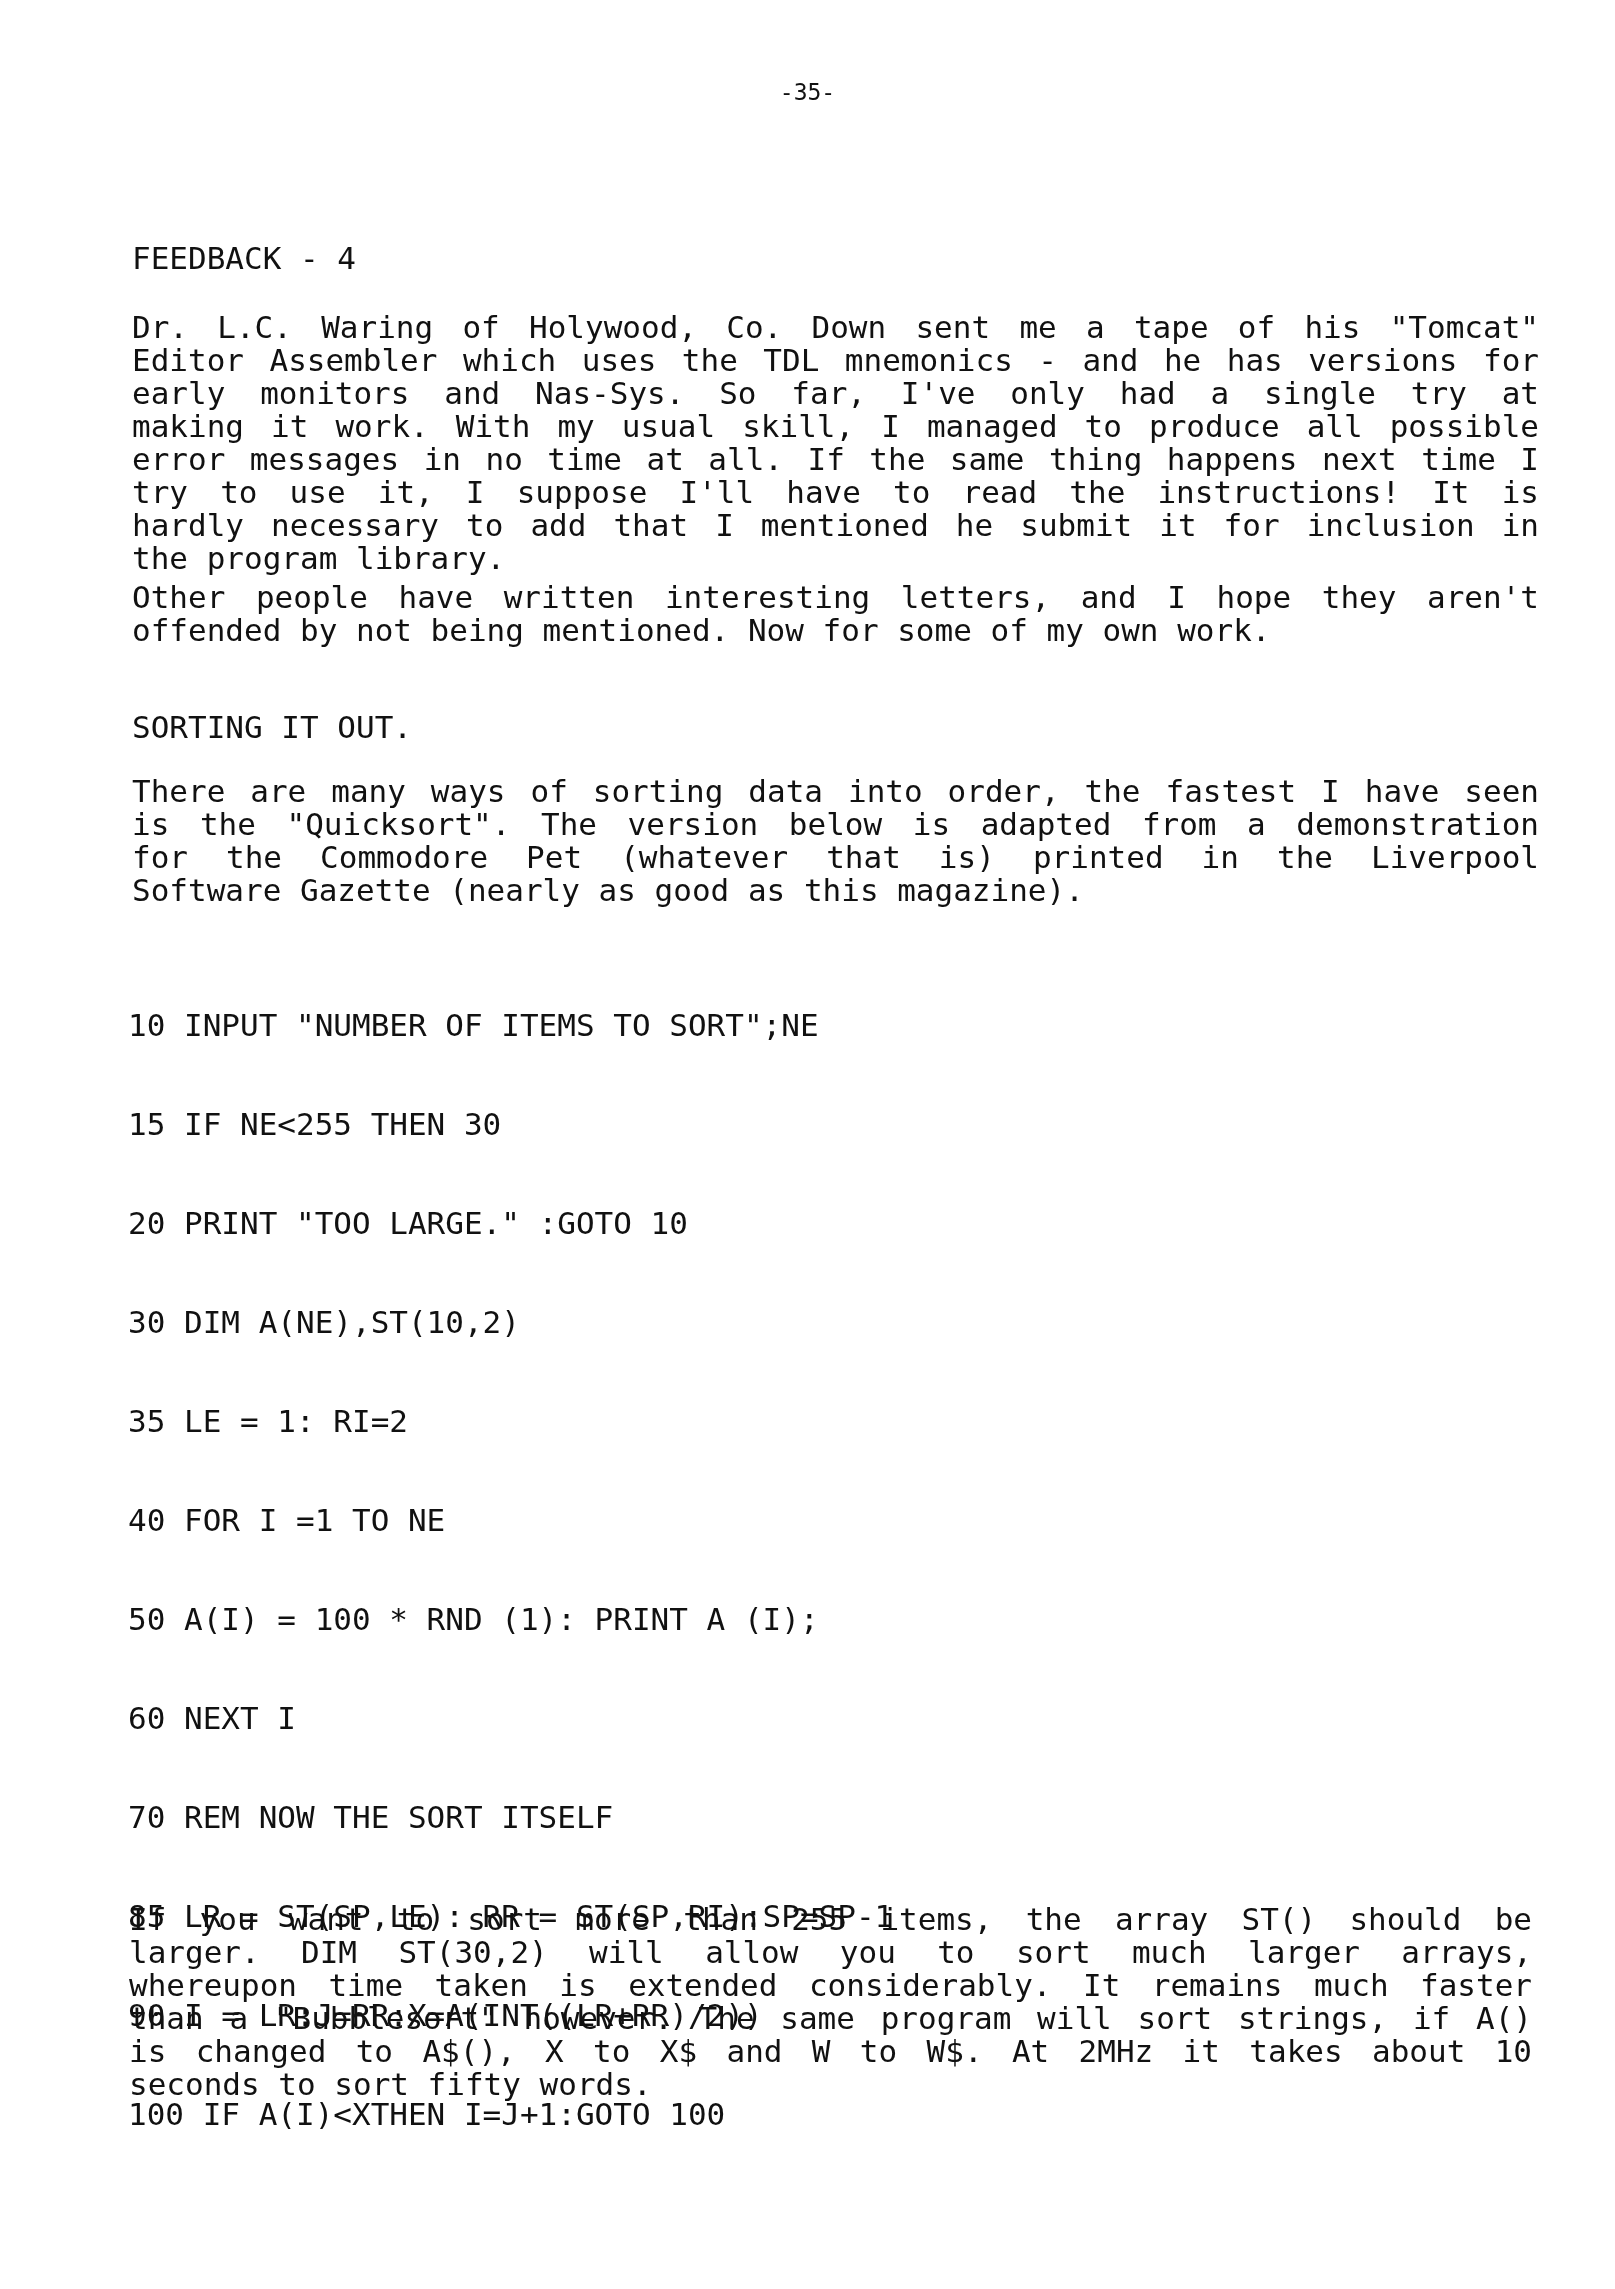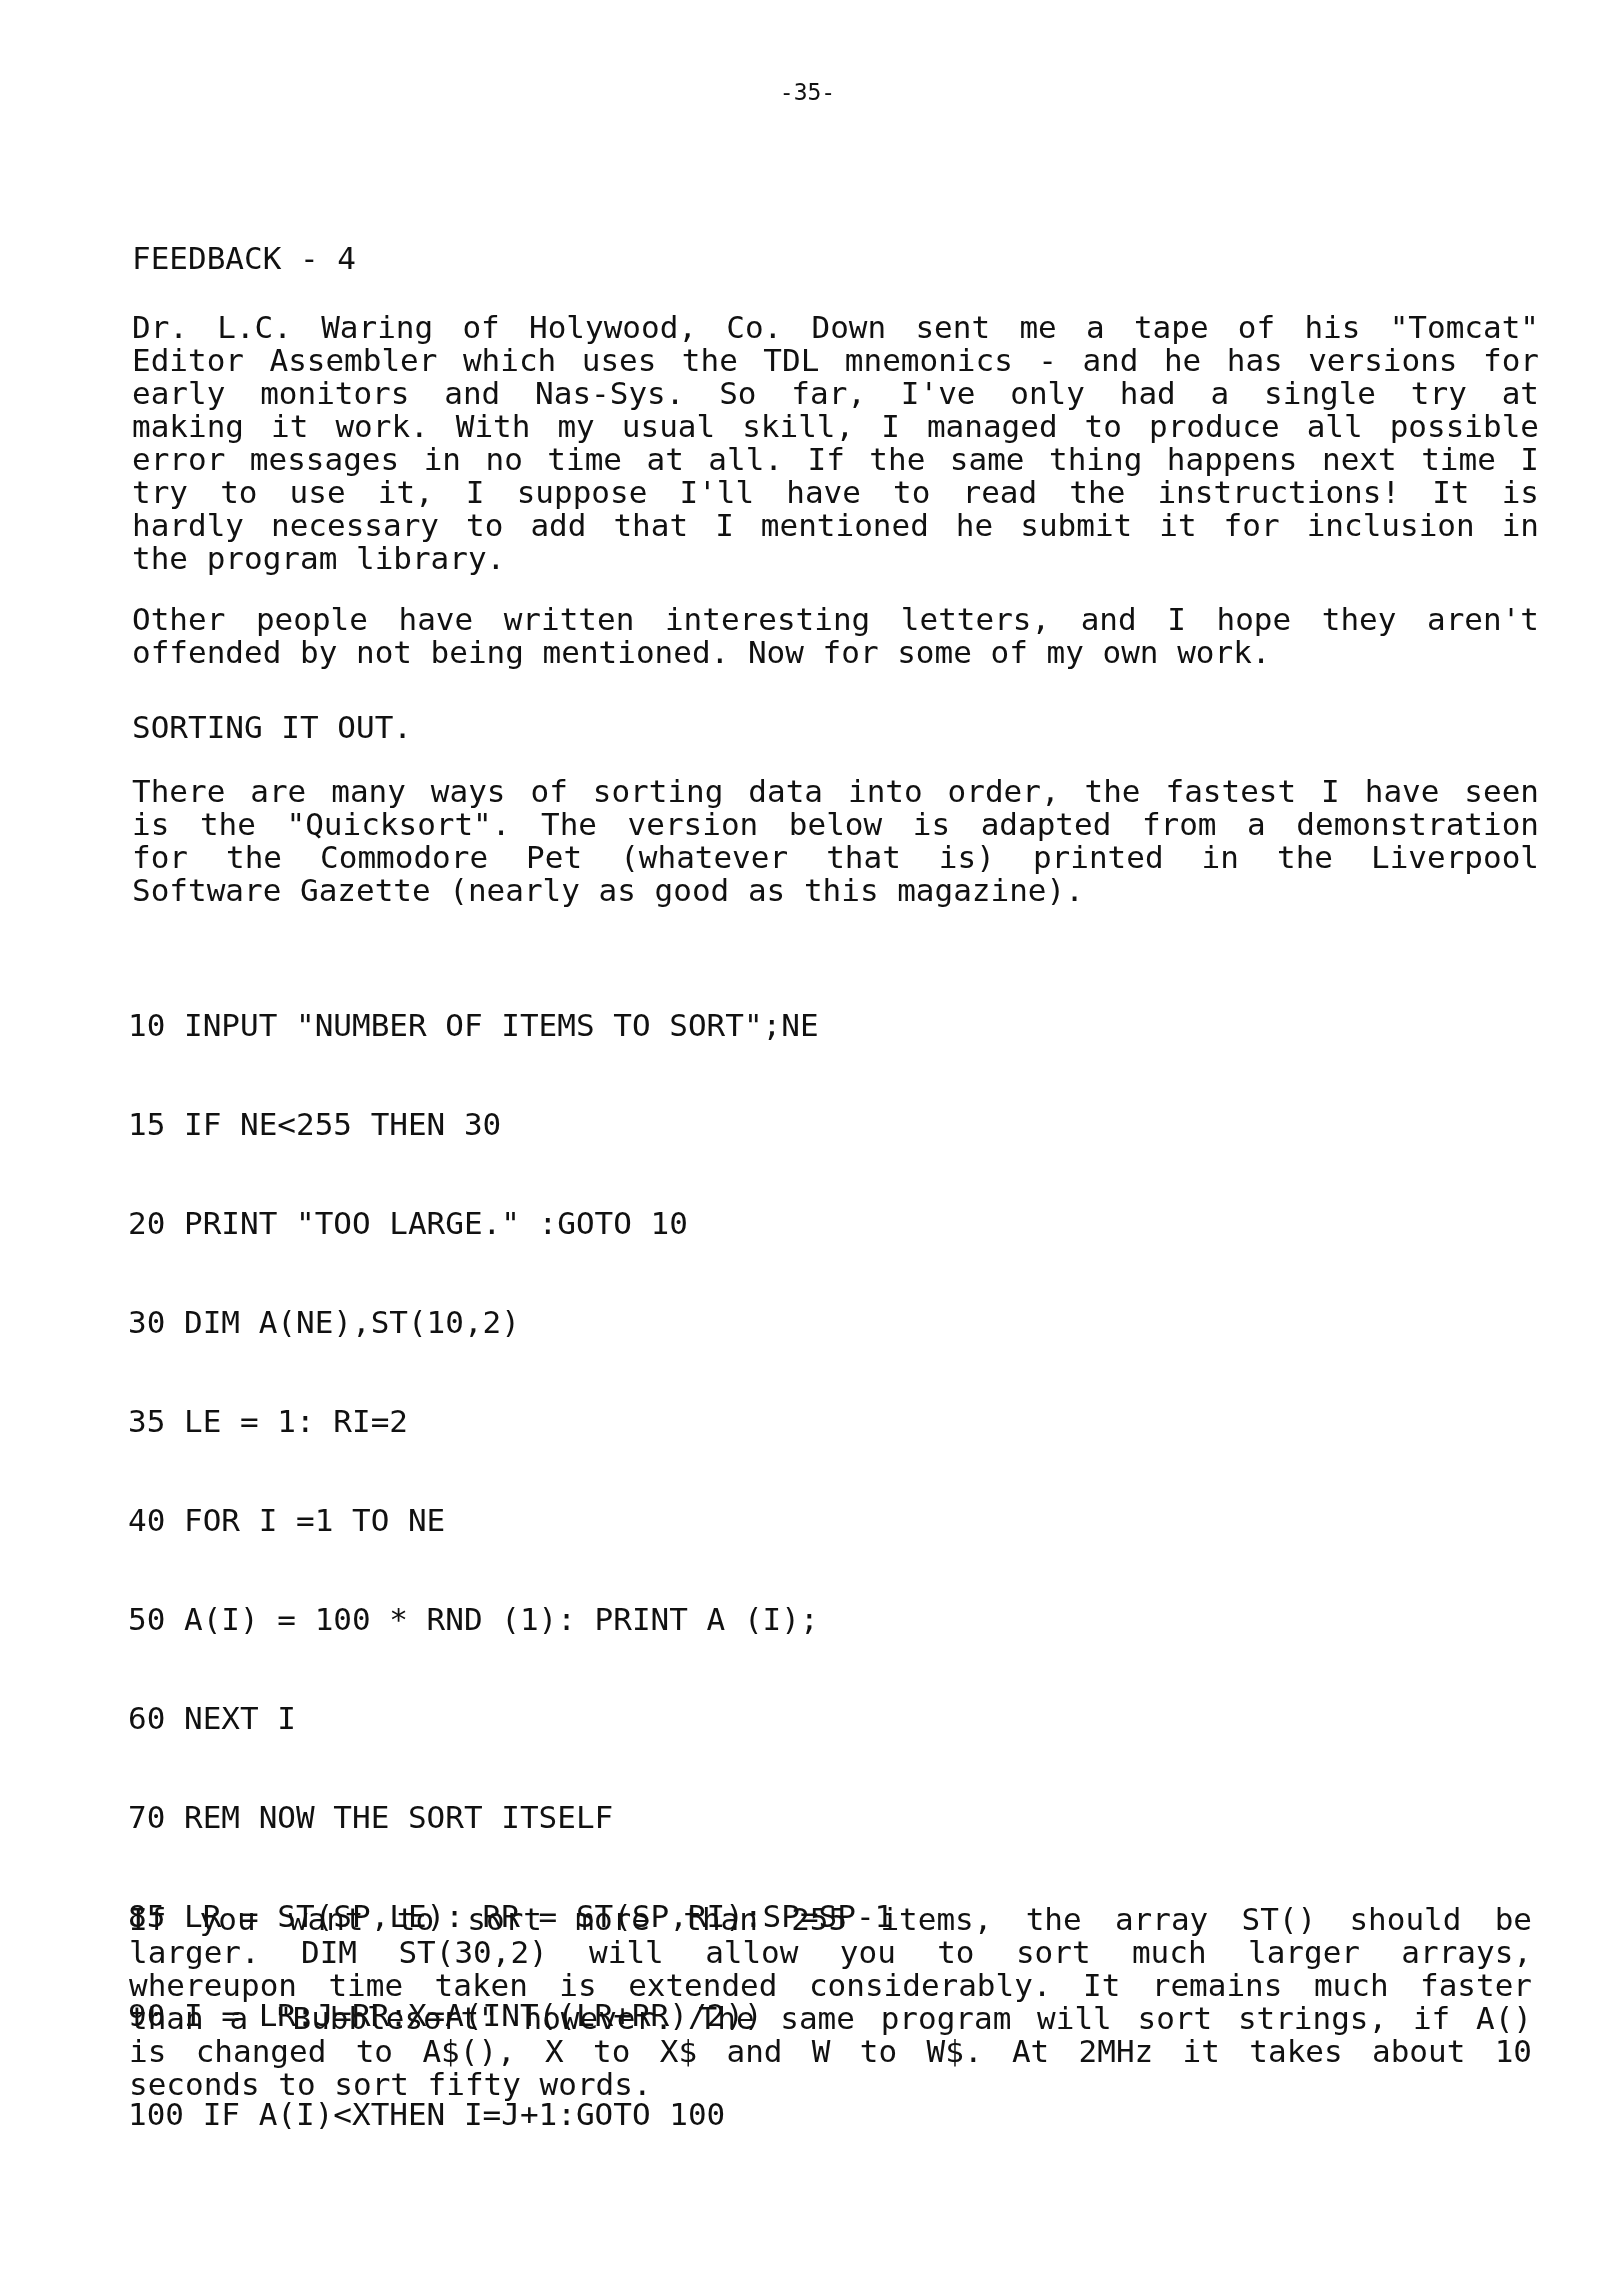"Other people have written interesting" div.para { top: 603px -> 581px }
